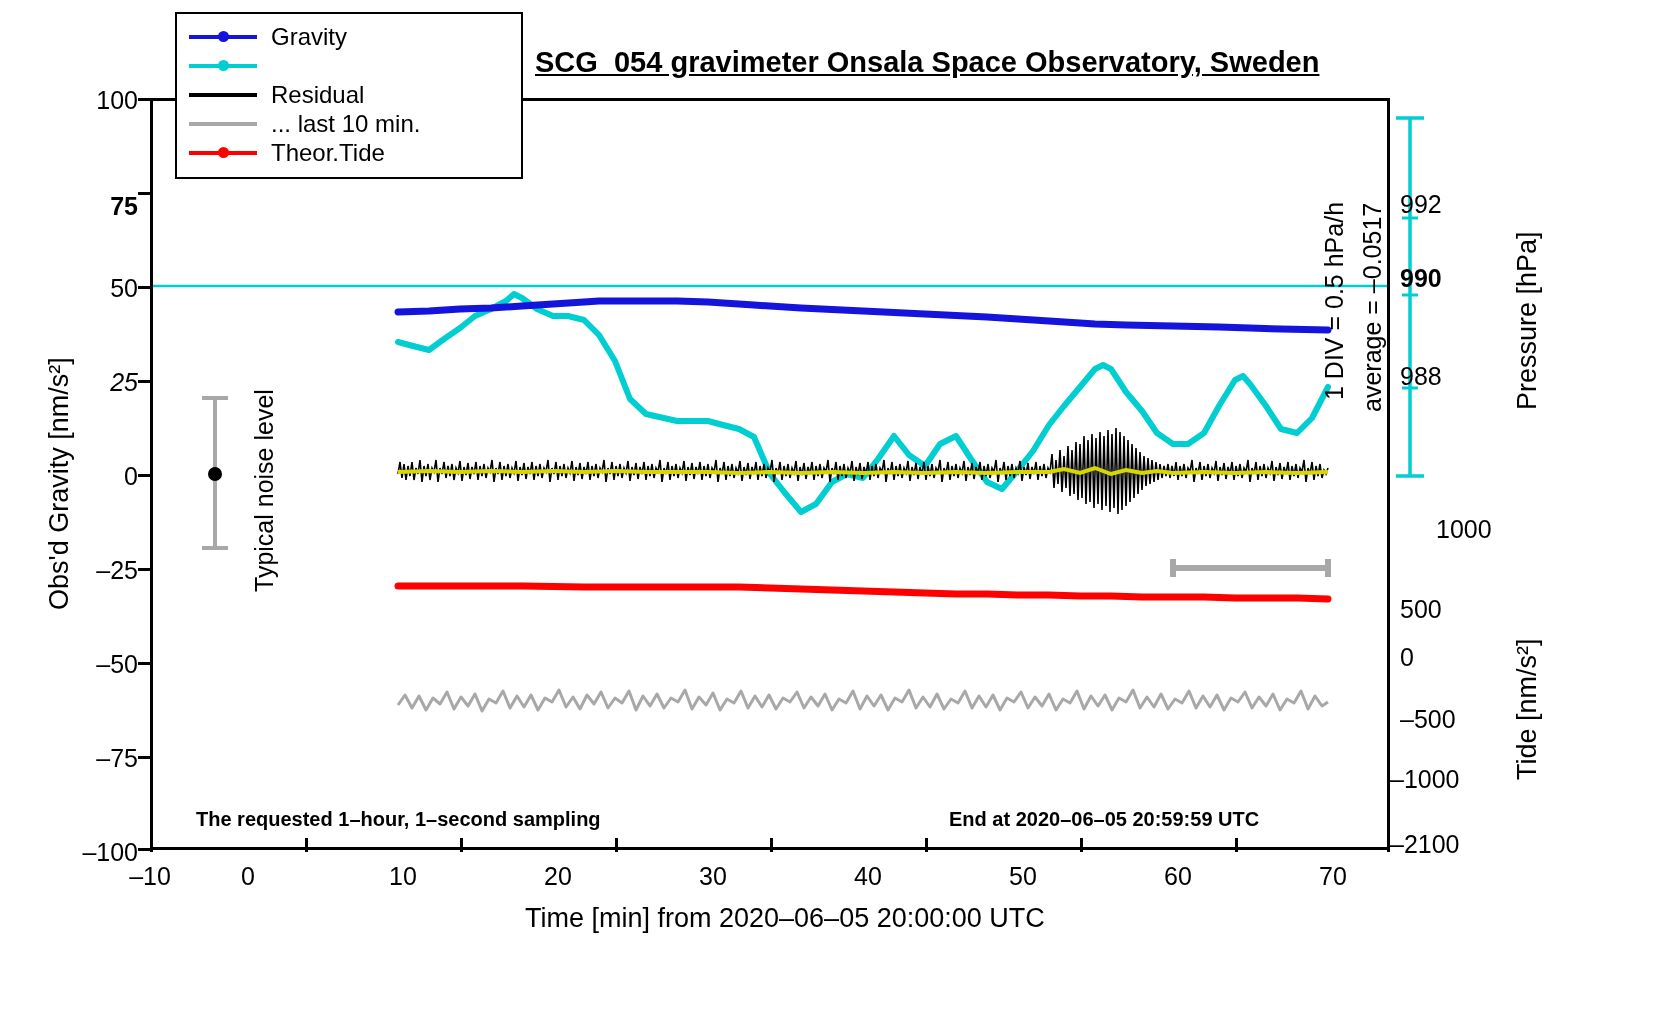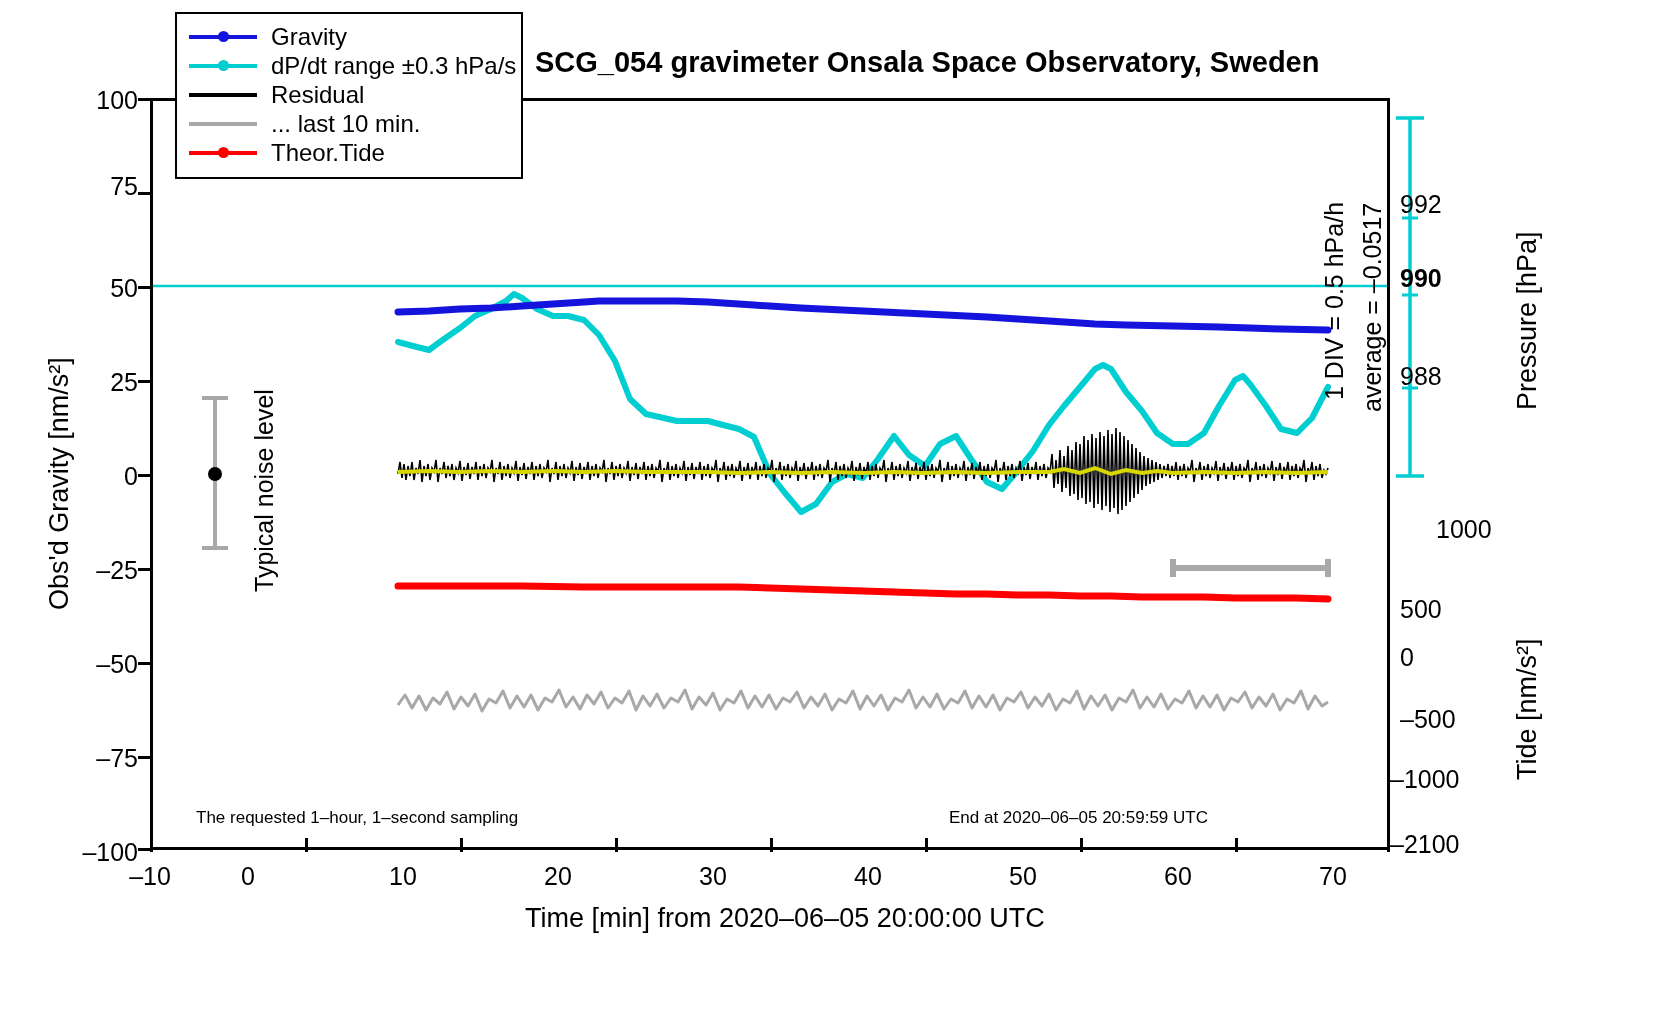"dP/dt range ±0.3 hPa/s" span.legend-label { html: <span>dP/dt range ±0.3 hPa/s</span> -> none }
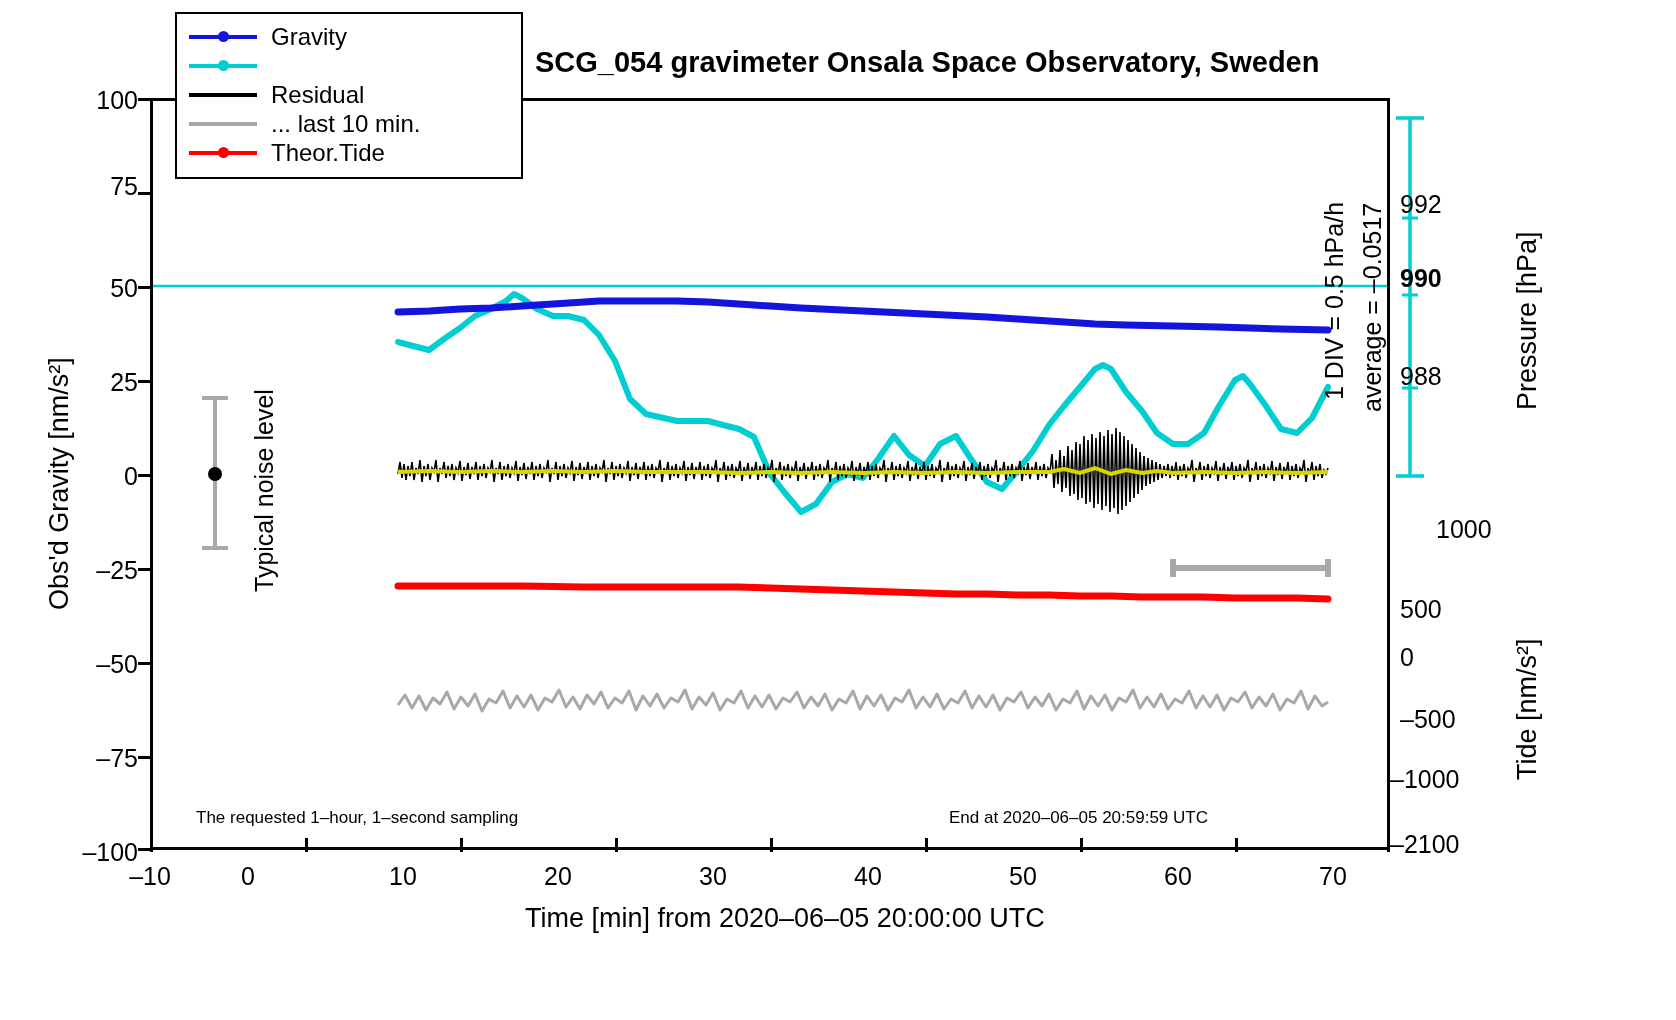"SCG_054 gravimeter Onsala Space" #chart-title { text-decoration: none -> underline }
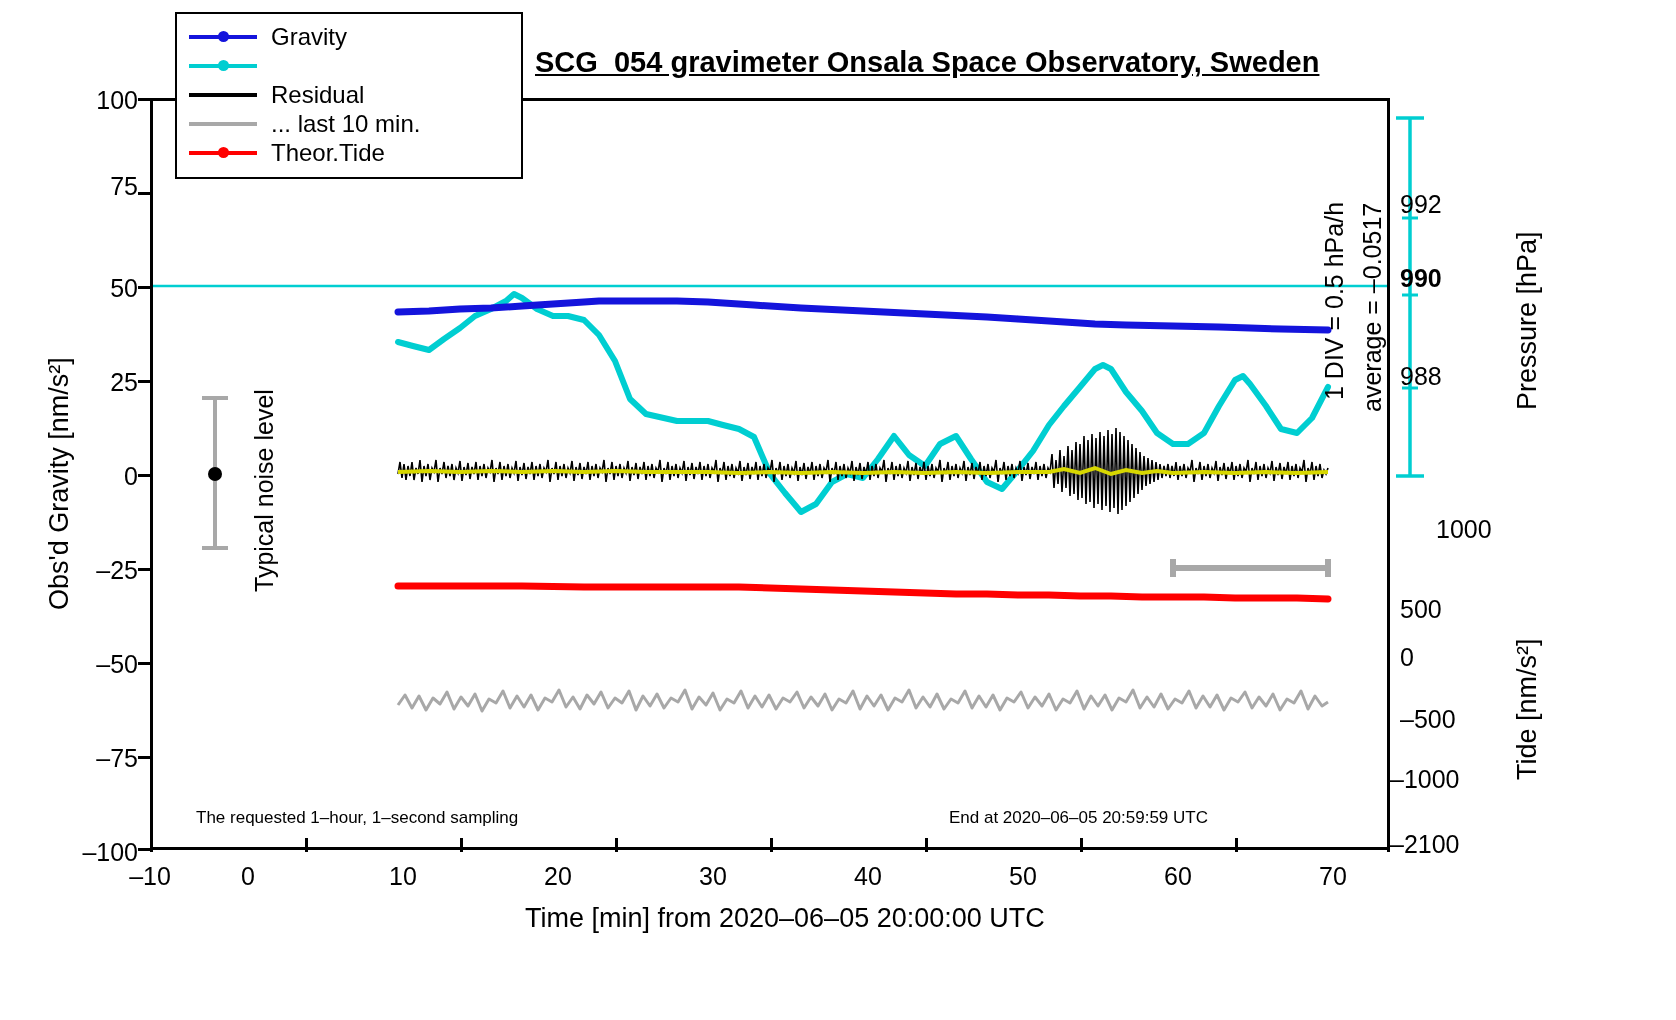"75" div.tick-label { font-weight: none -> bold; top: 172px -> 192px }
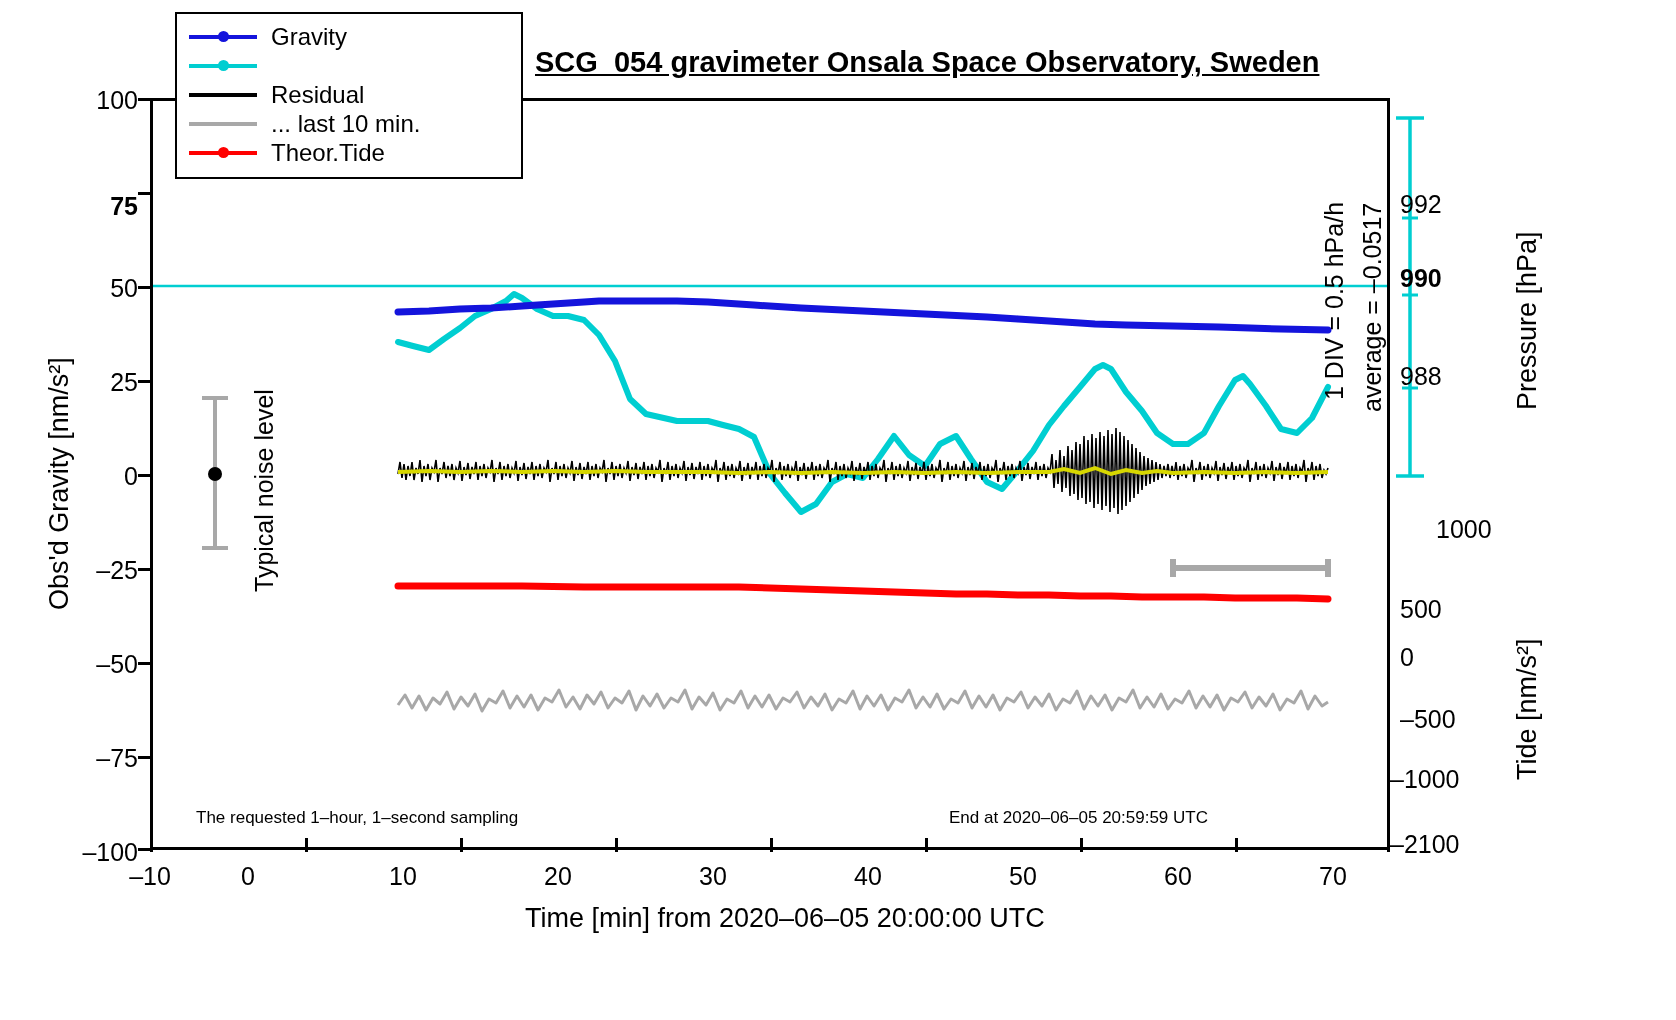"25" div.tick-label { font-style: none -> italic }
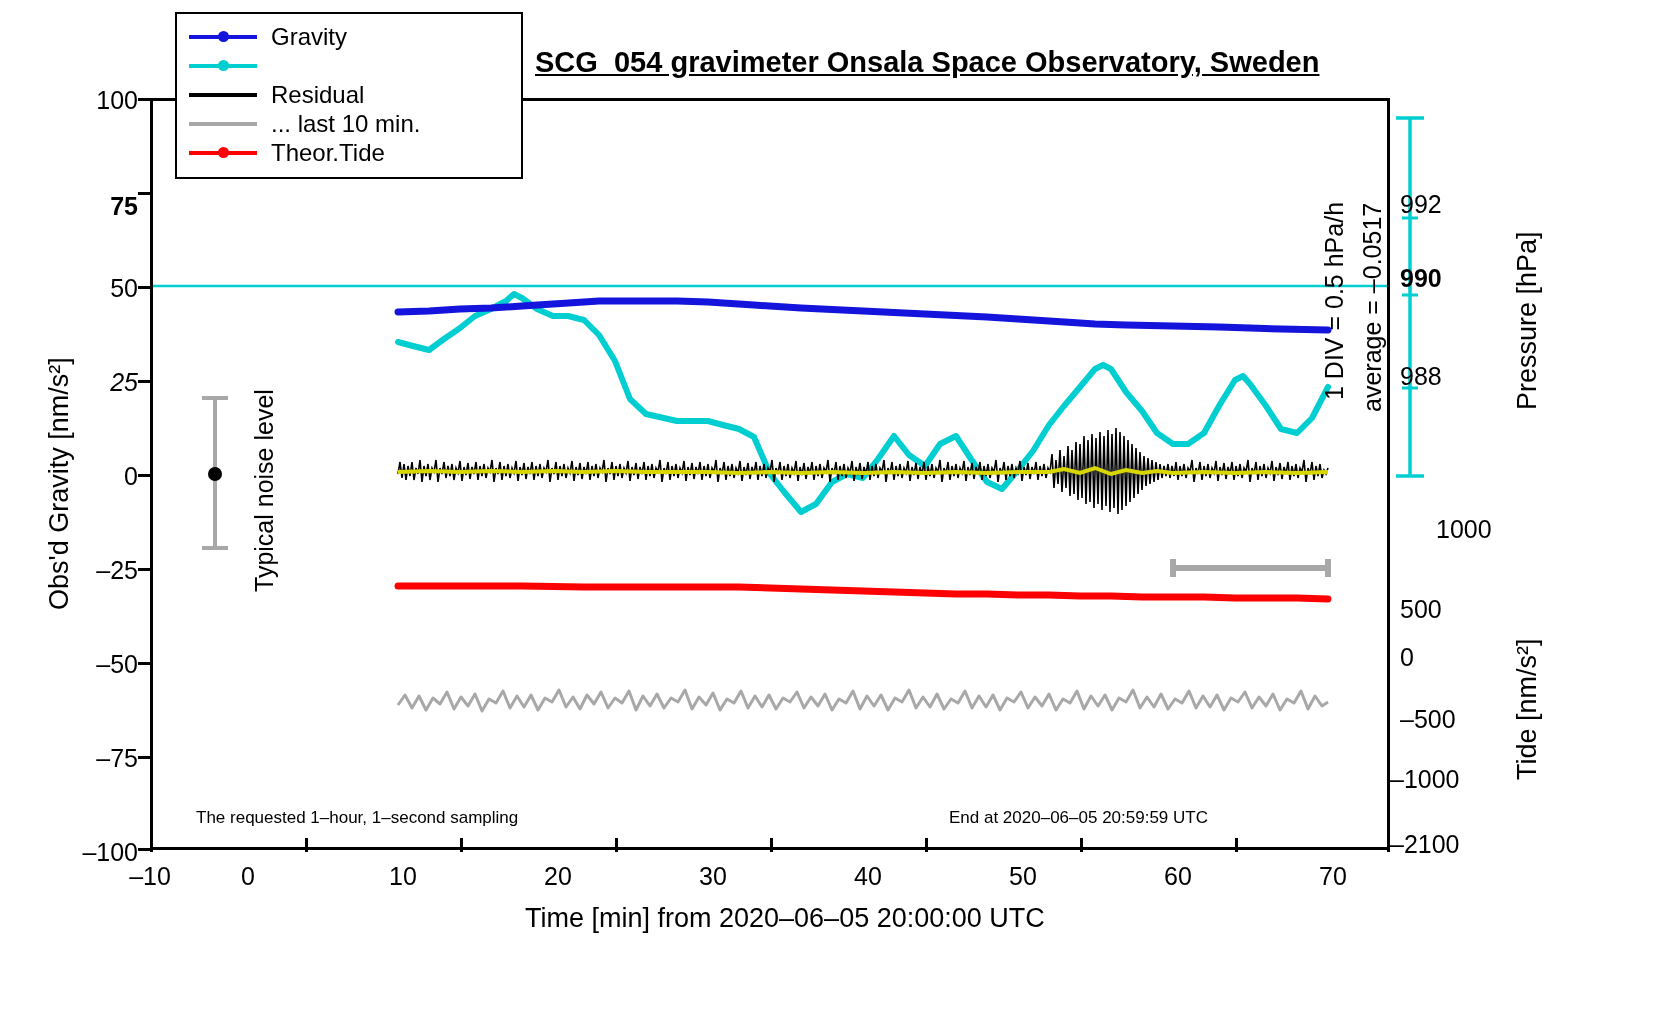"The requested 1–hour, 1–second sampling" .annot-bold { font-size: 17px -> 20px; font-weight: normal -> bold }
